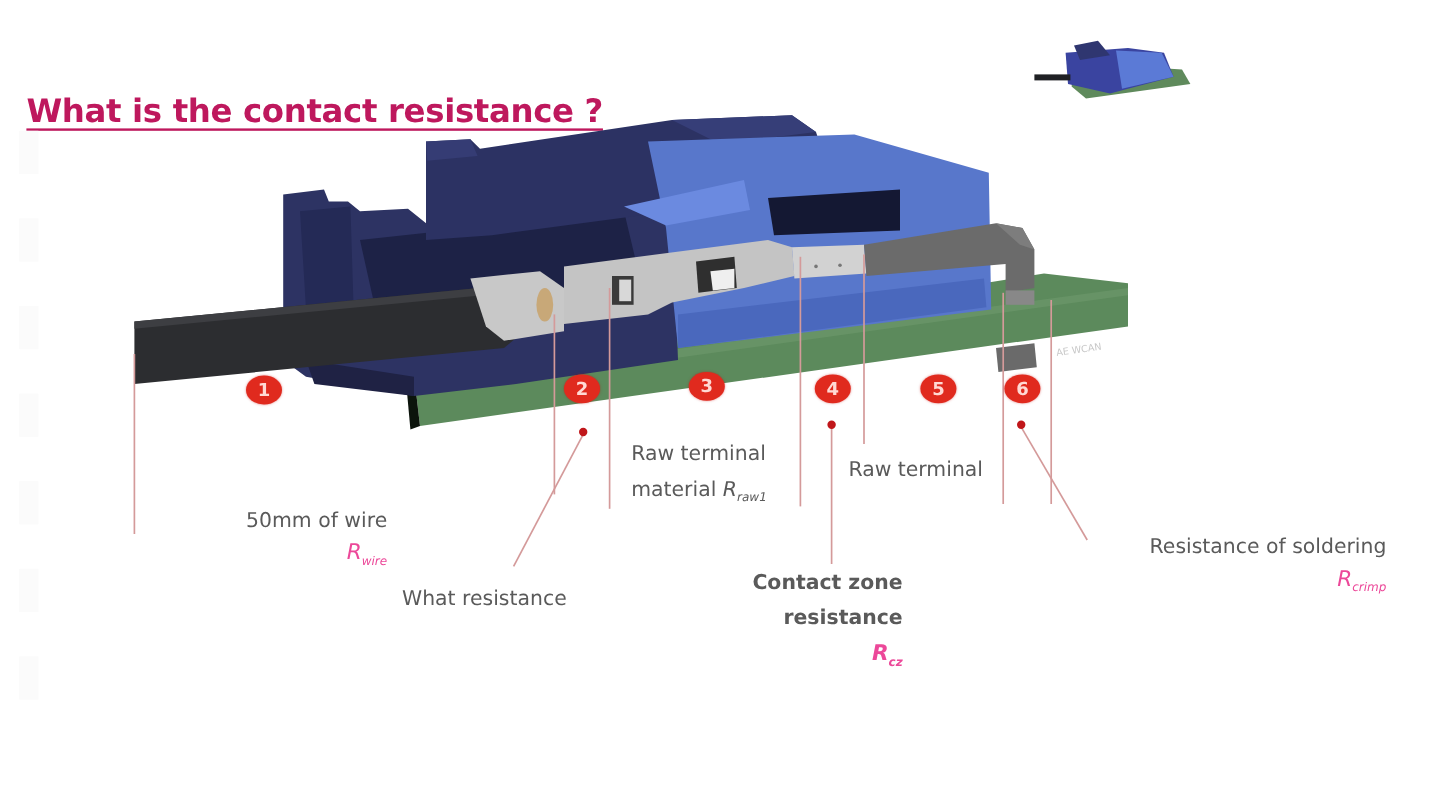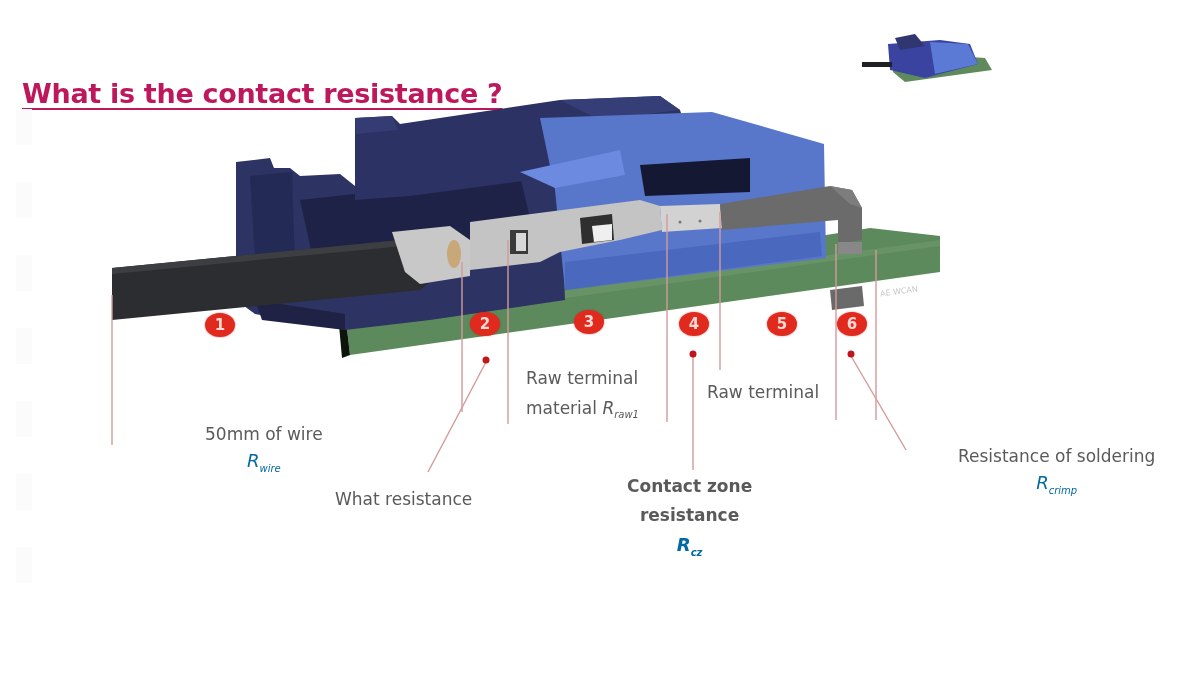"50mm of wire" .label { text-align: center -> right }
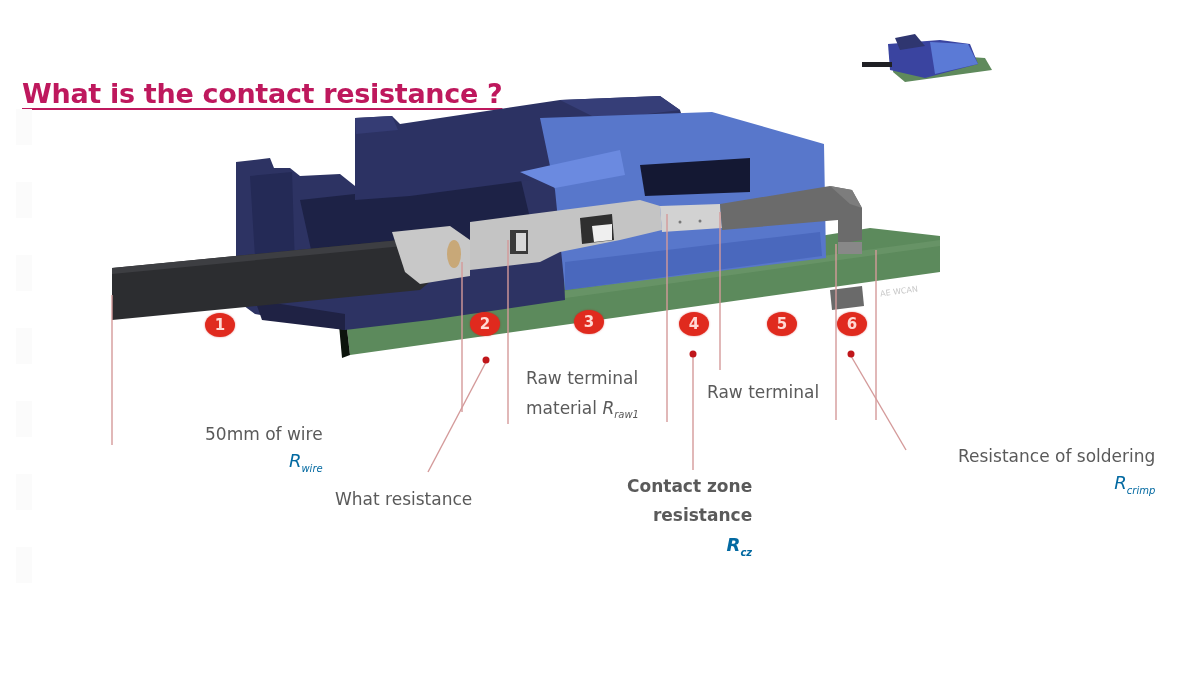"Rwire" .sym { color: #0369a1 -> #ec4899 }
